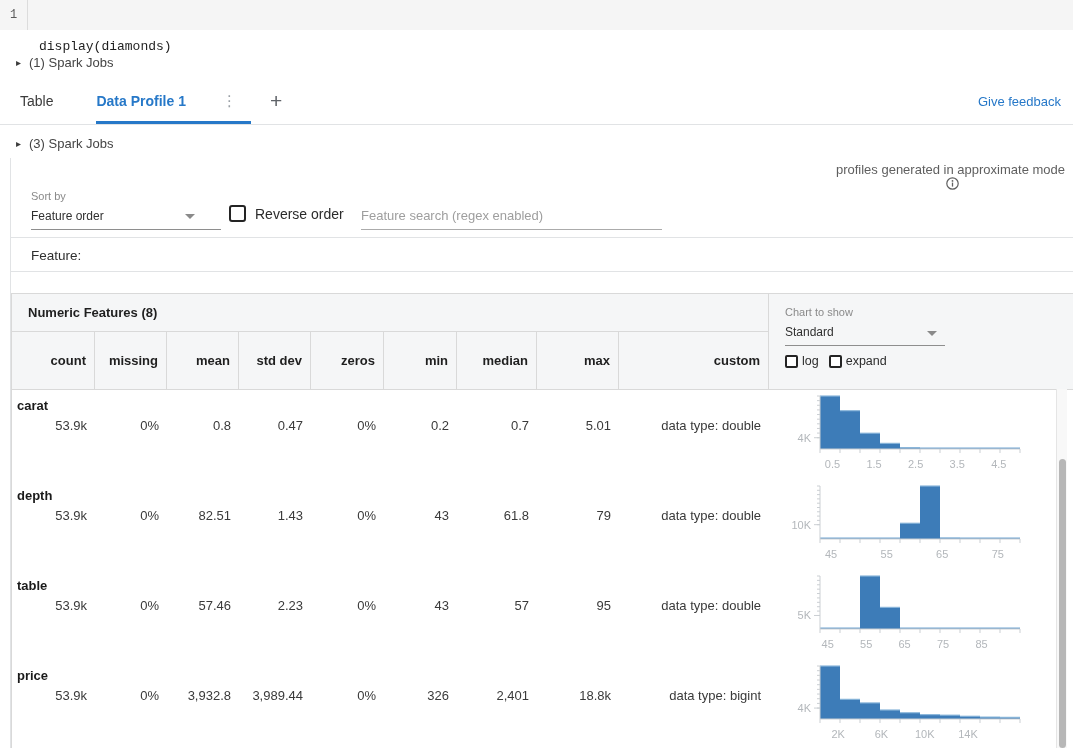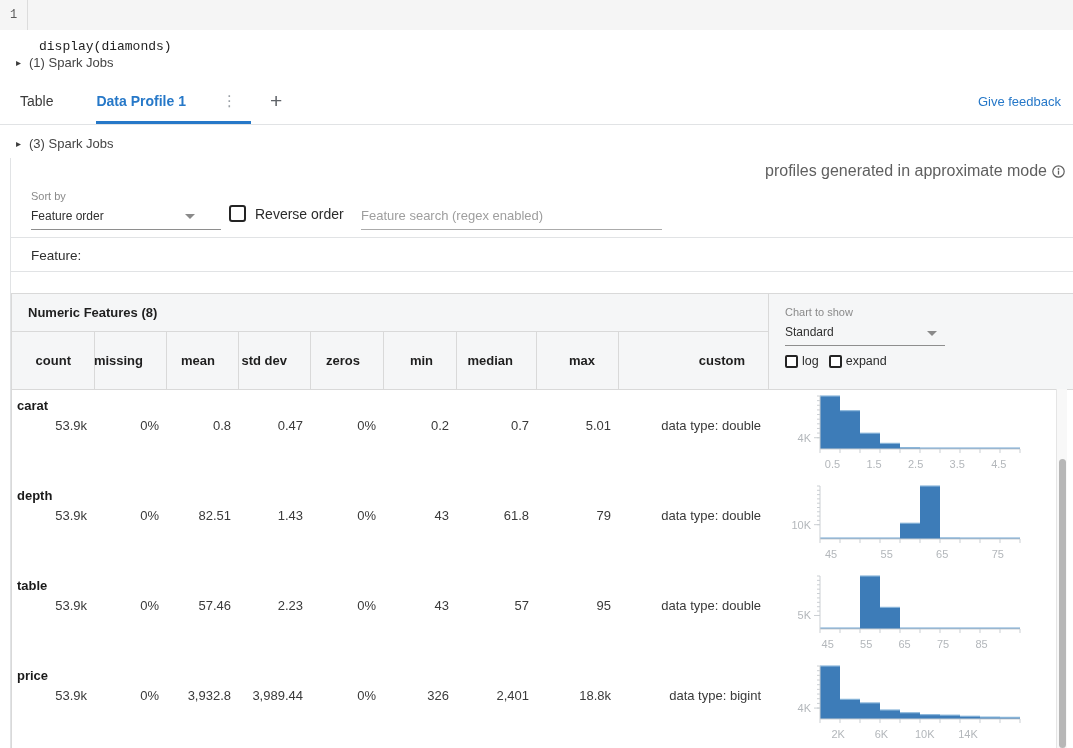"profiles generated in approximate mode" .approx-note { flex-direction: none -> column; font-size: 16px -> 13px }
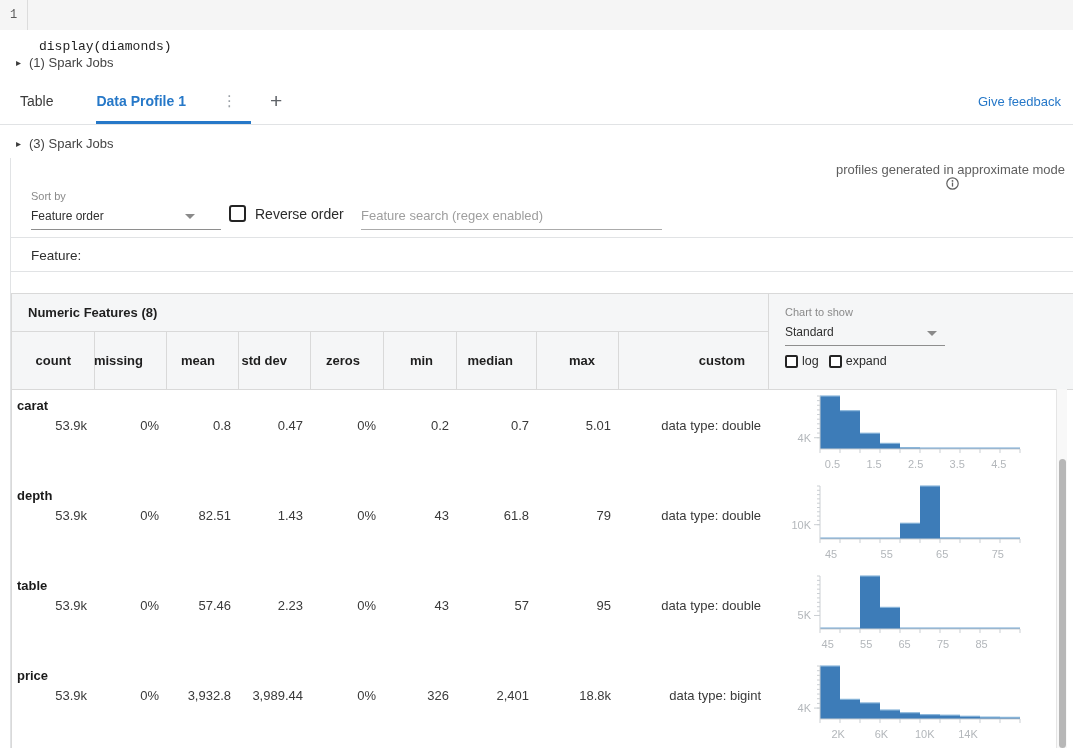"count" .th { padding-right: 23px -> 8px }
